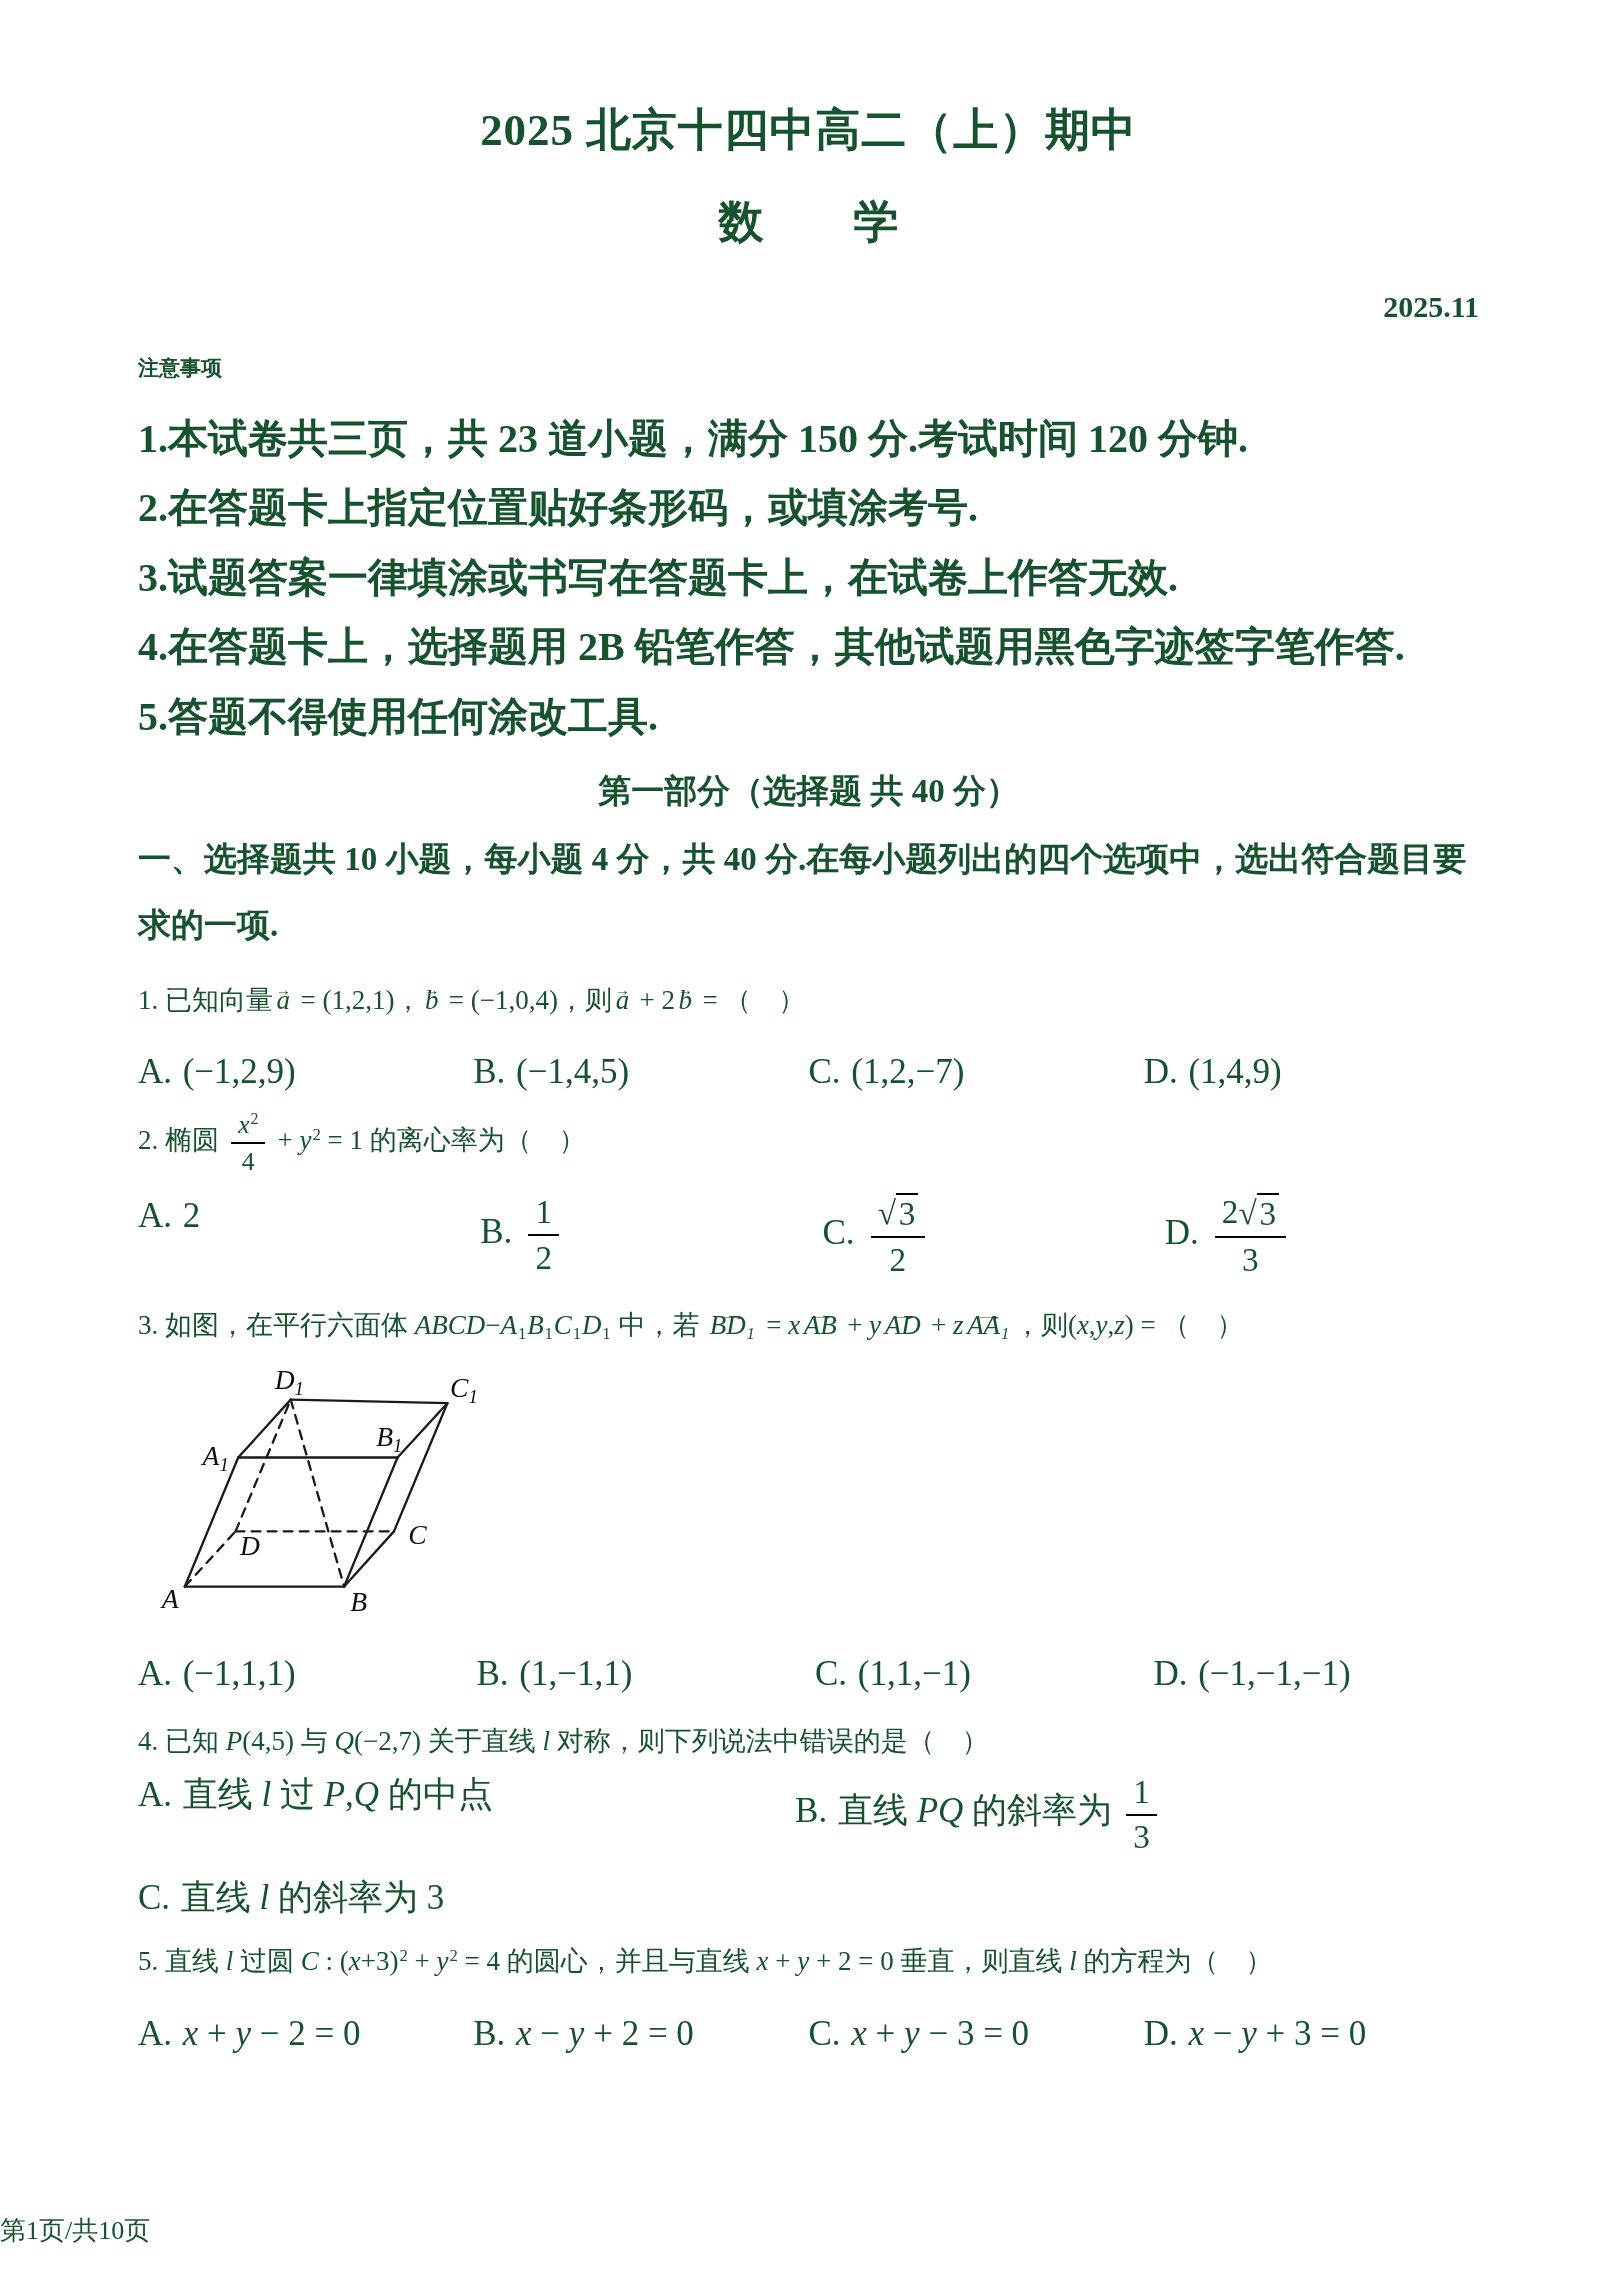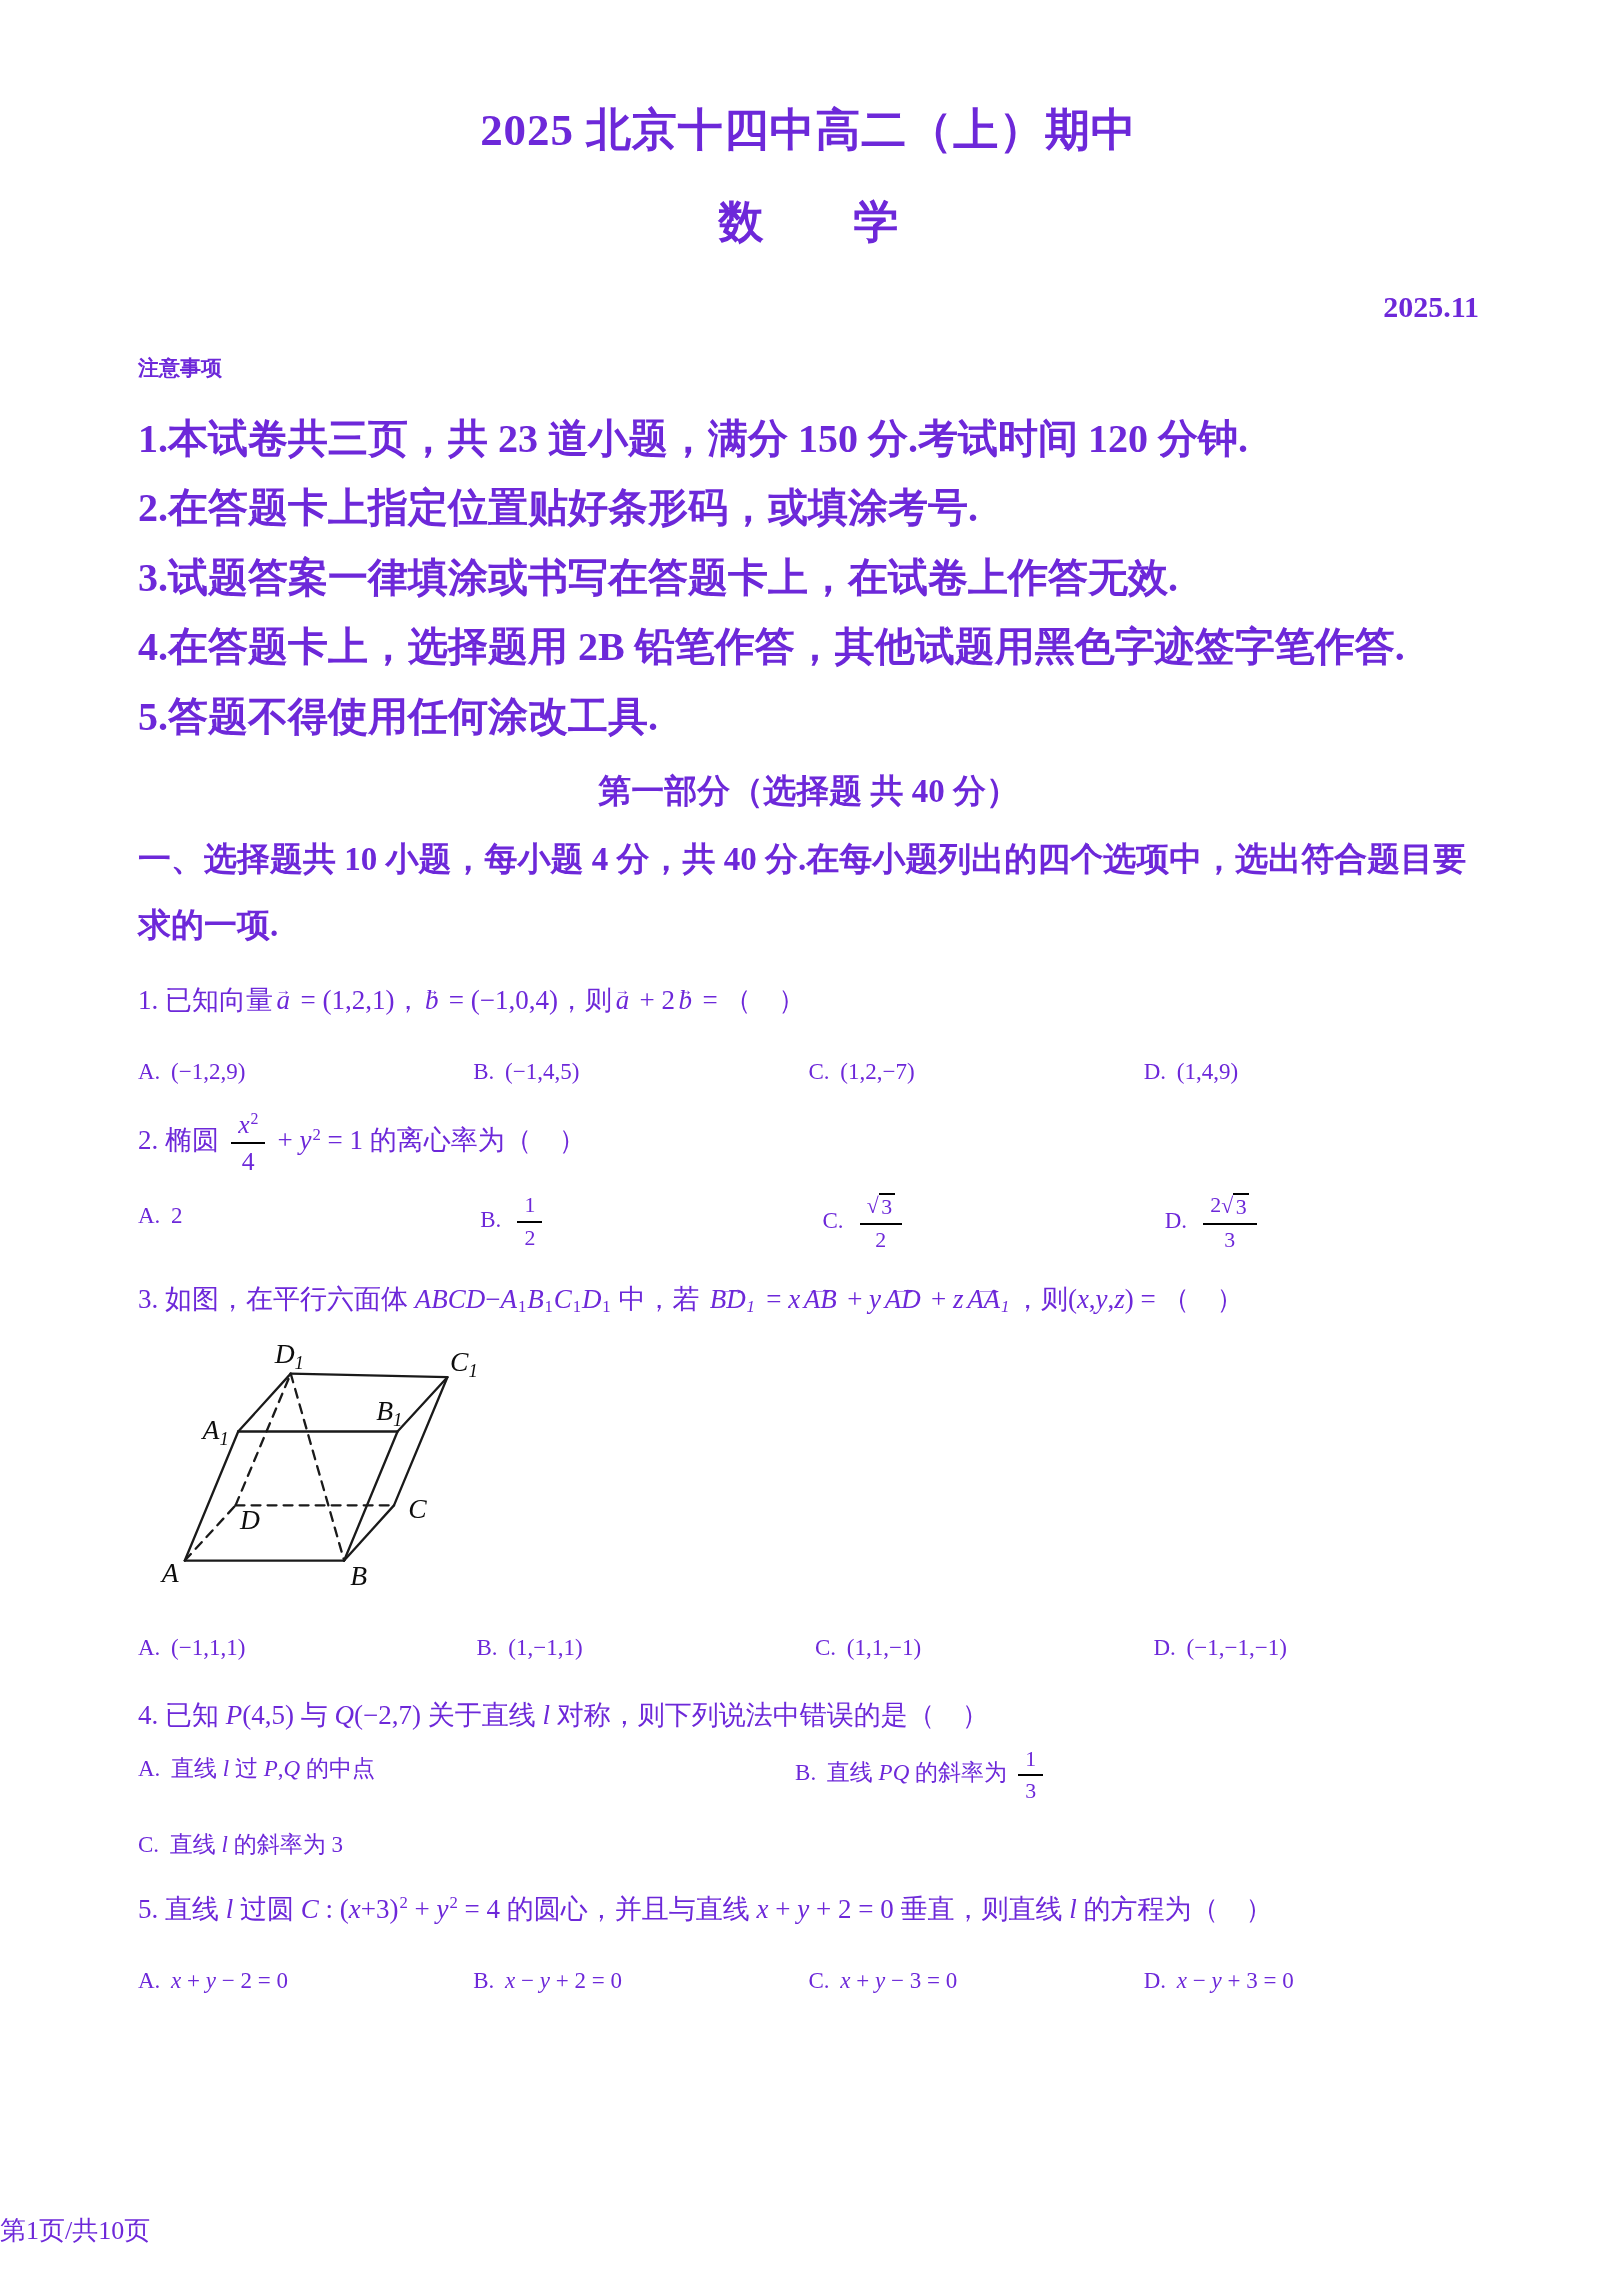"2025 北京十四中高二（上）期中" .page { color: #6d28d9 -> #14532d }
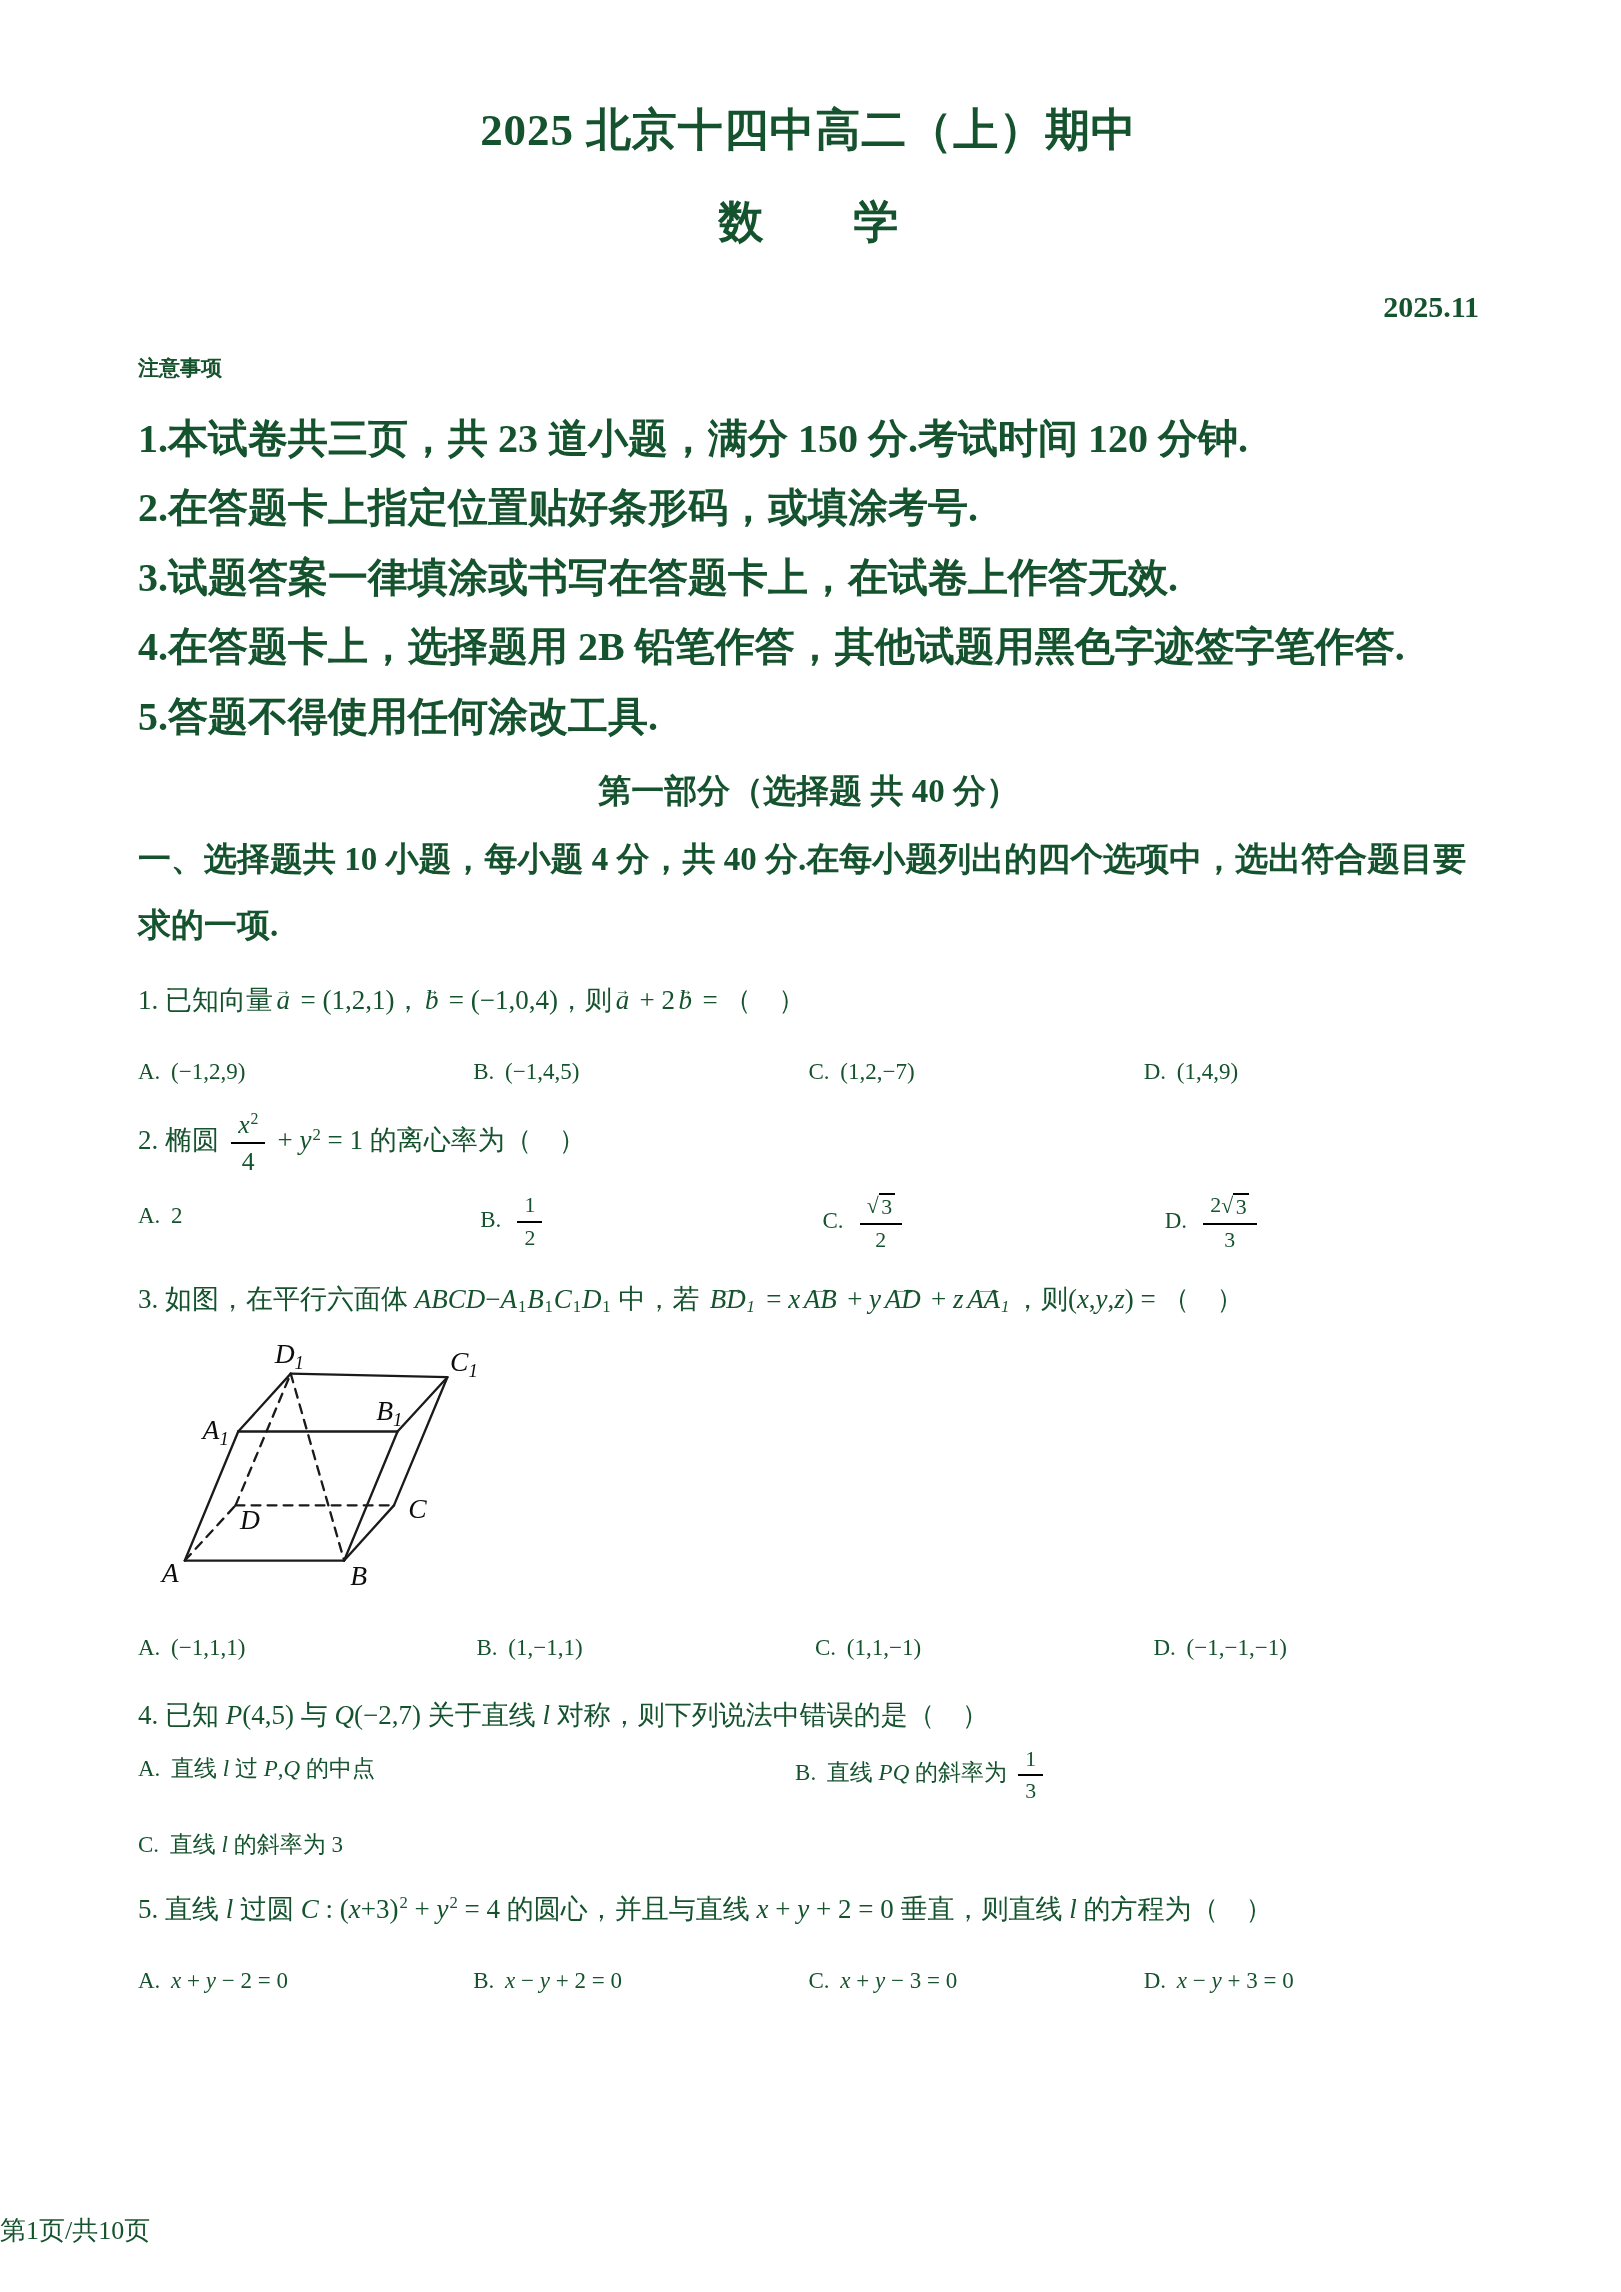"A. (−1,2,9)" .opt-grid { font-size: 23px -> 35px }
